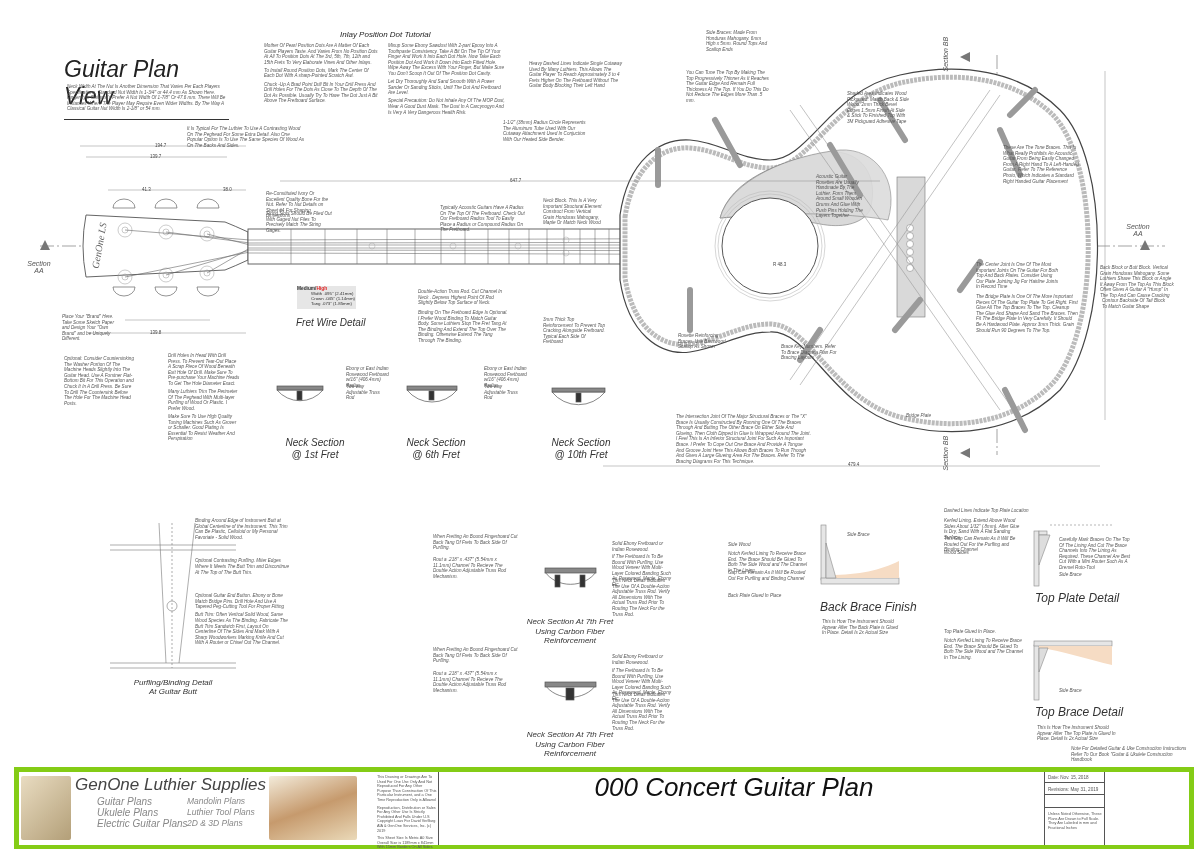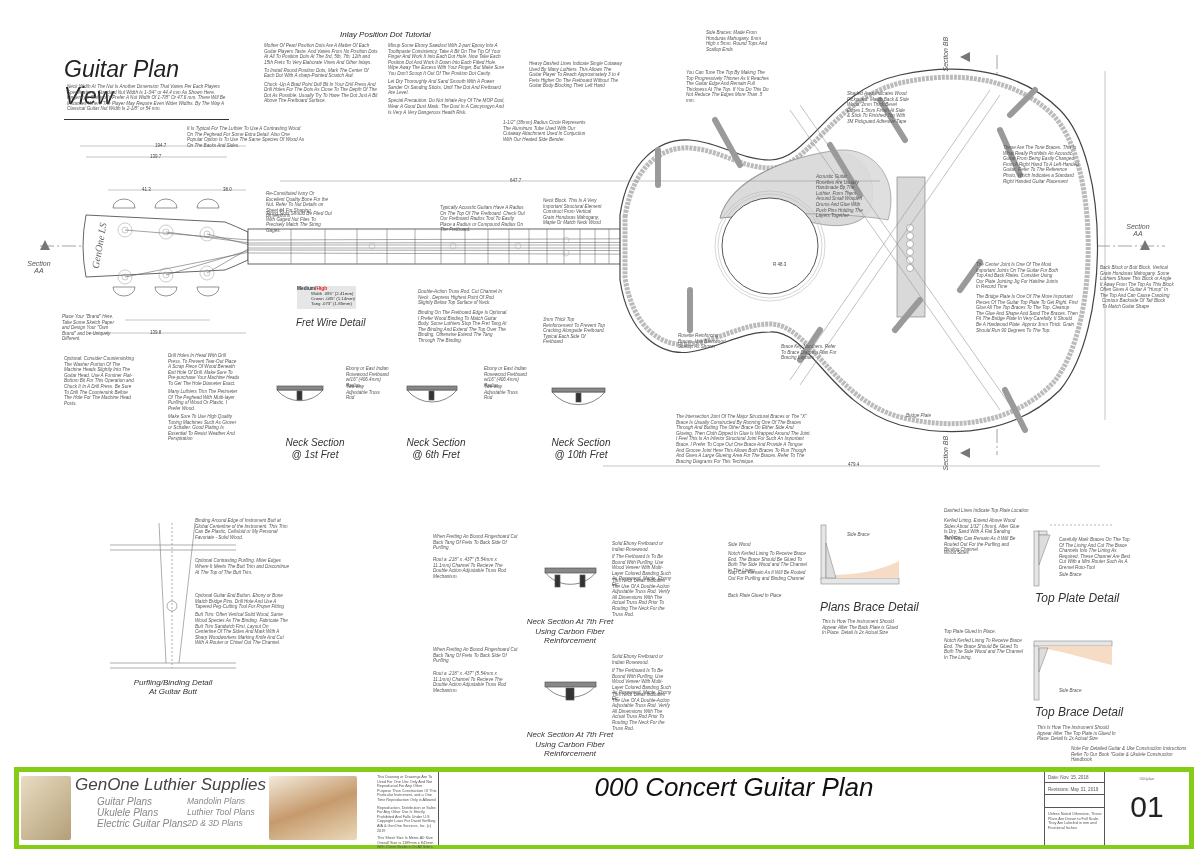"Plans Brace Detail" div.detail-title { text: Plans Brace Detail -> Back Brace Finish }
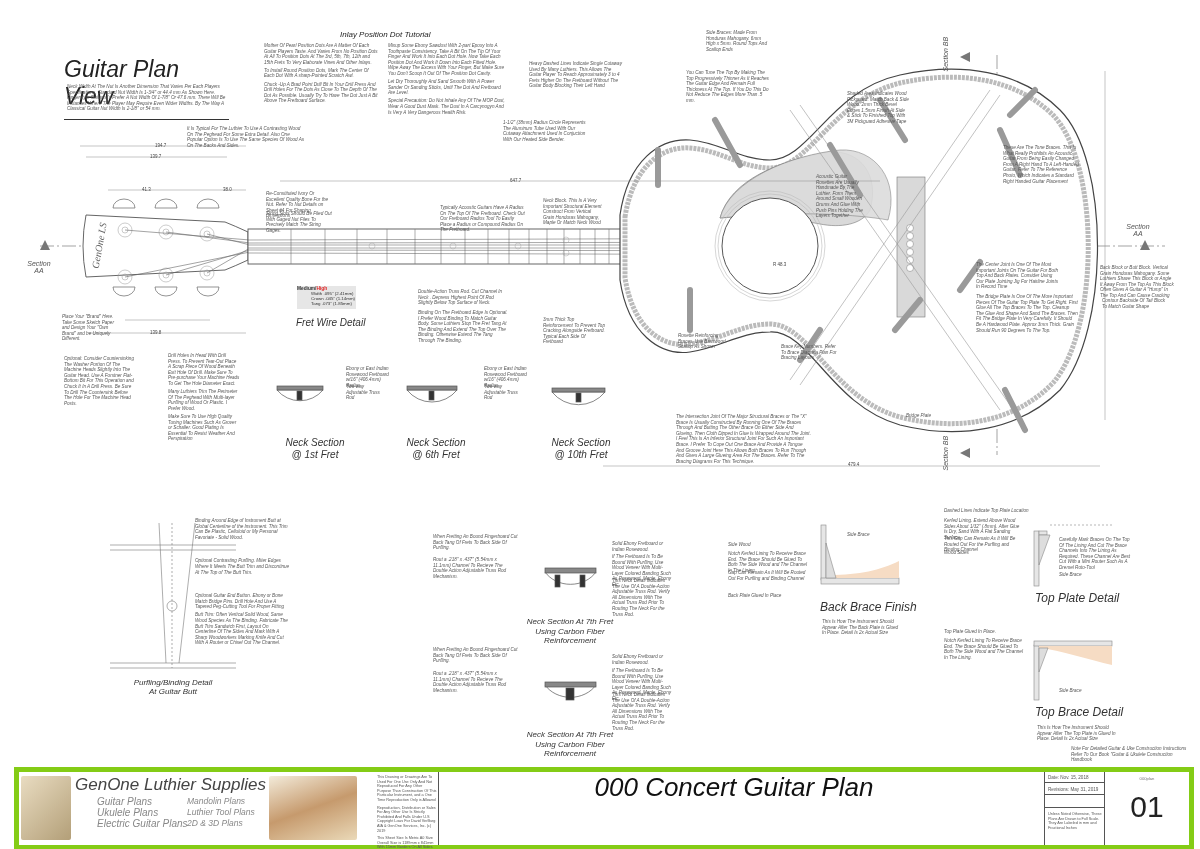"01" div { html: <div> <div>000plan</div> <div>01</div> </div> -> none }
